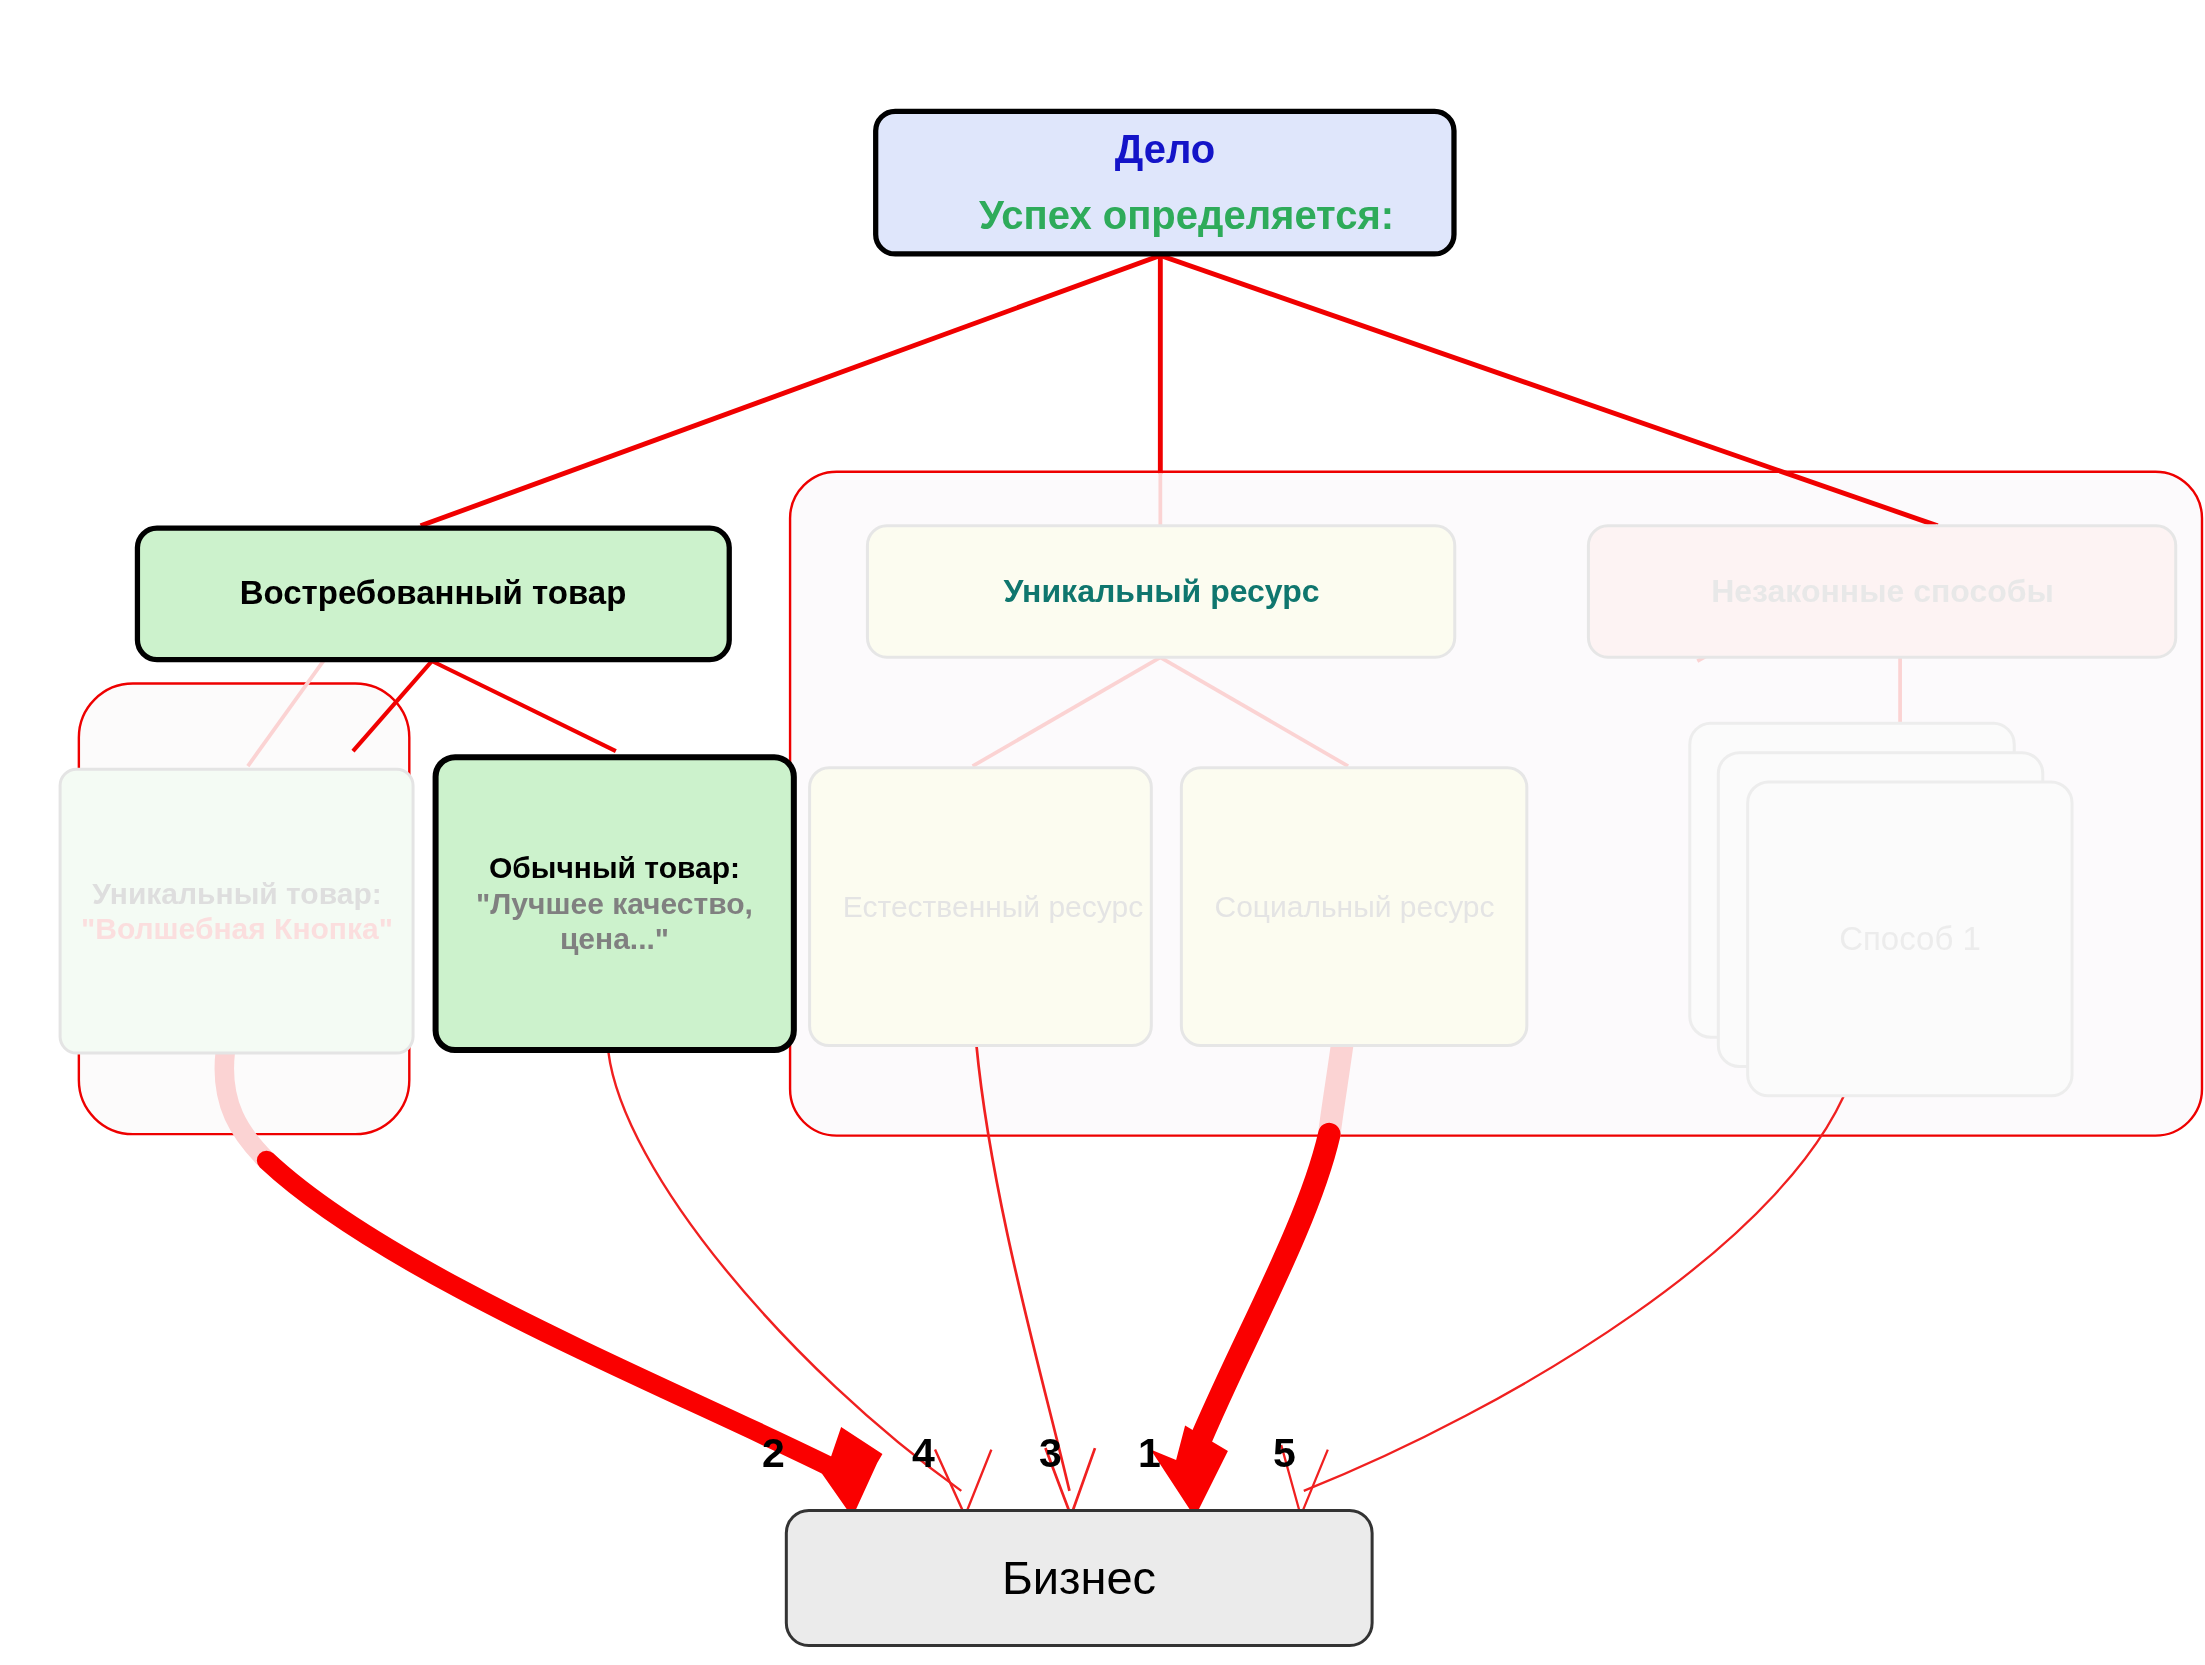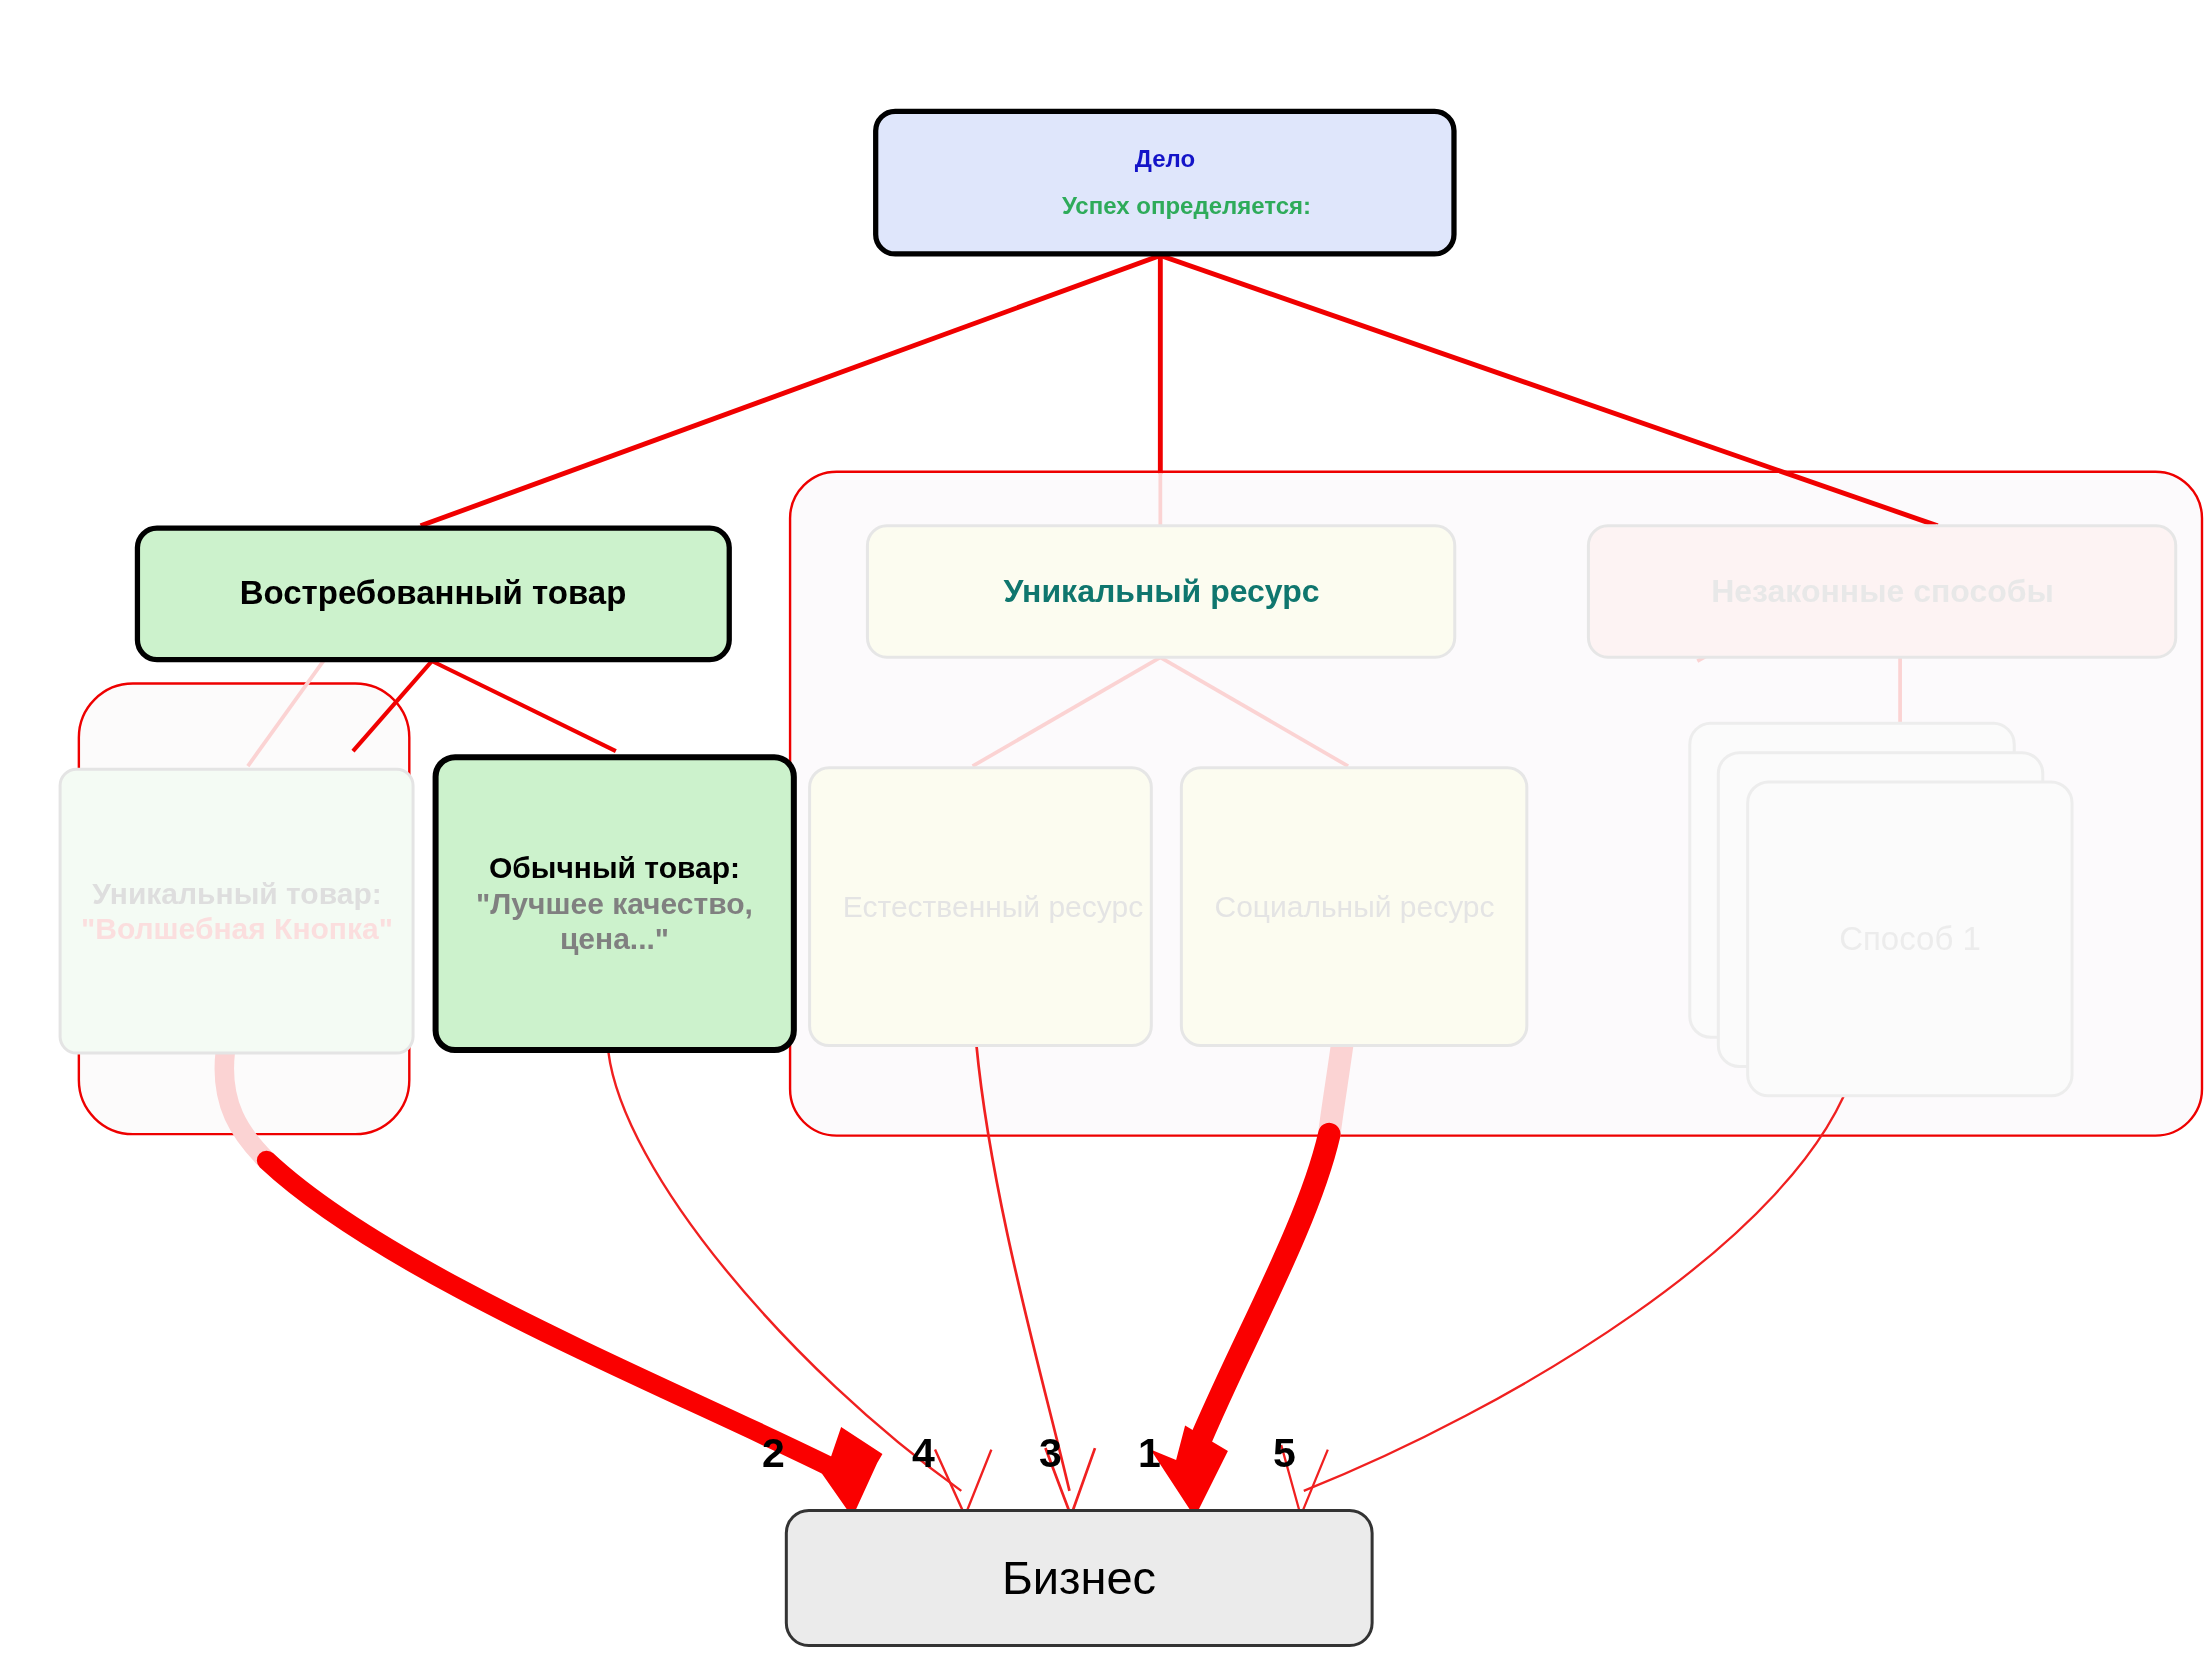"Дело" div.nodeText { font-size: 24px -> 40px }
